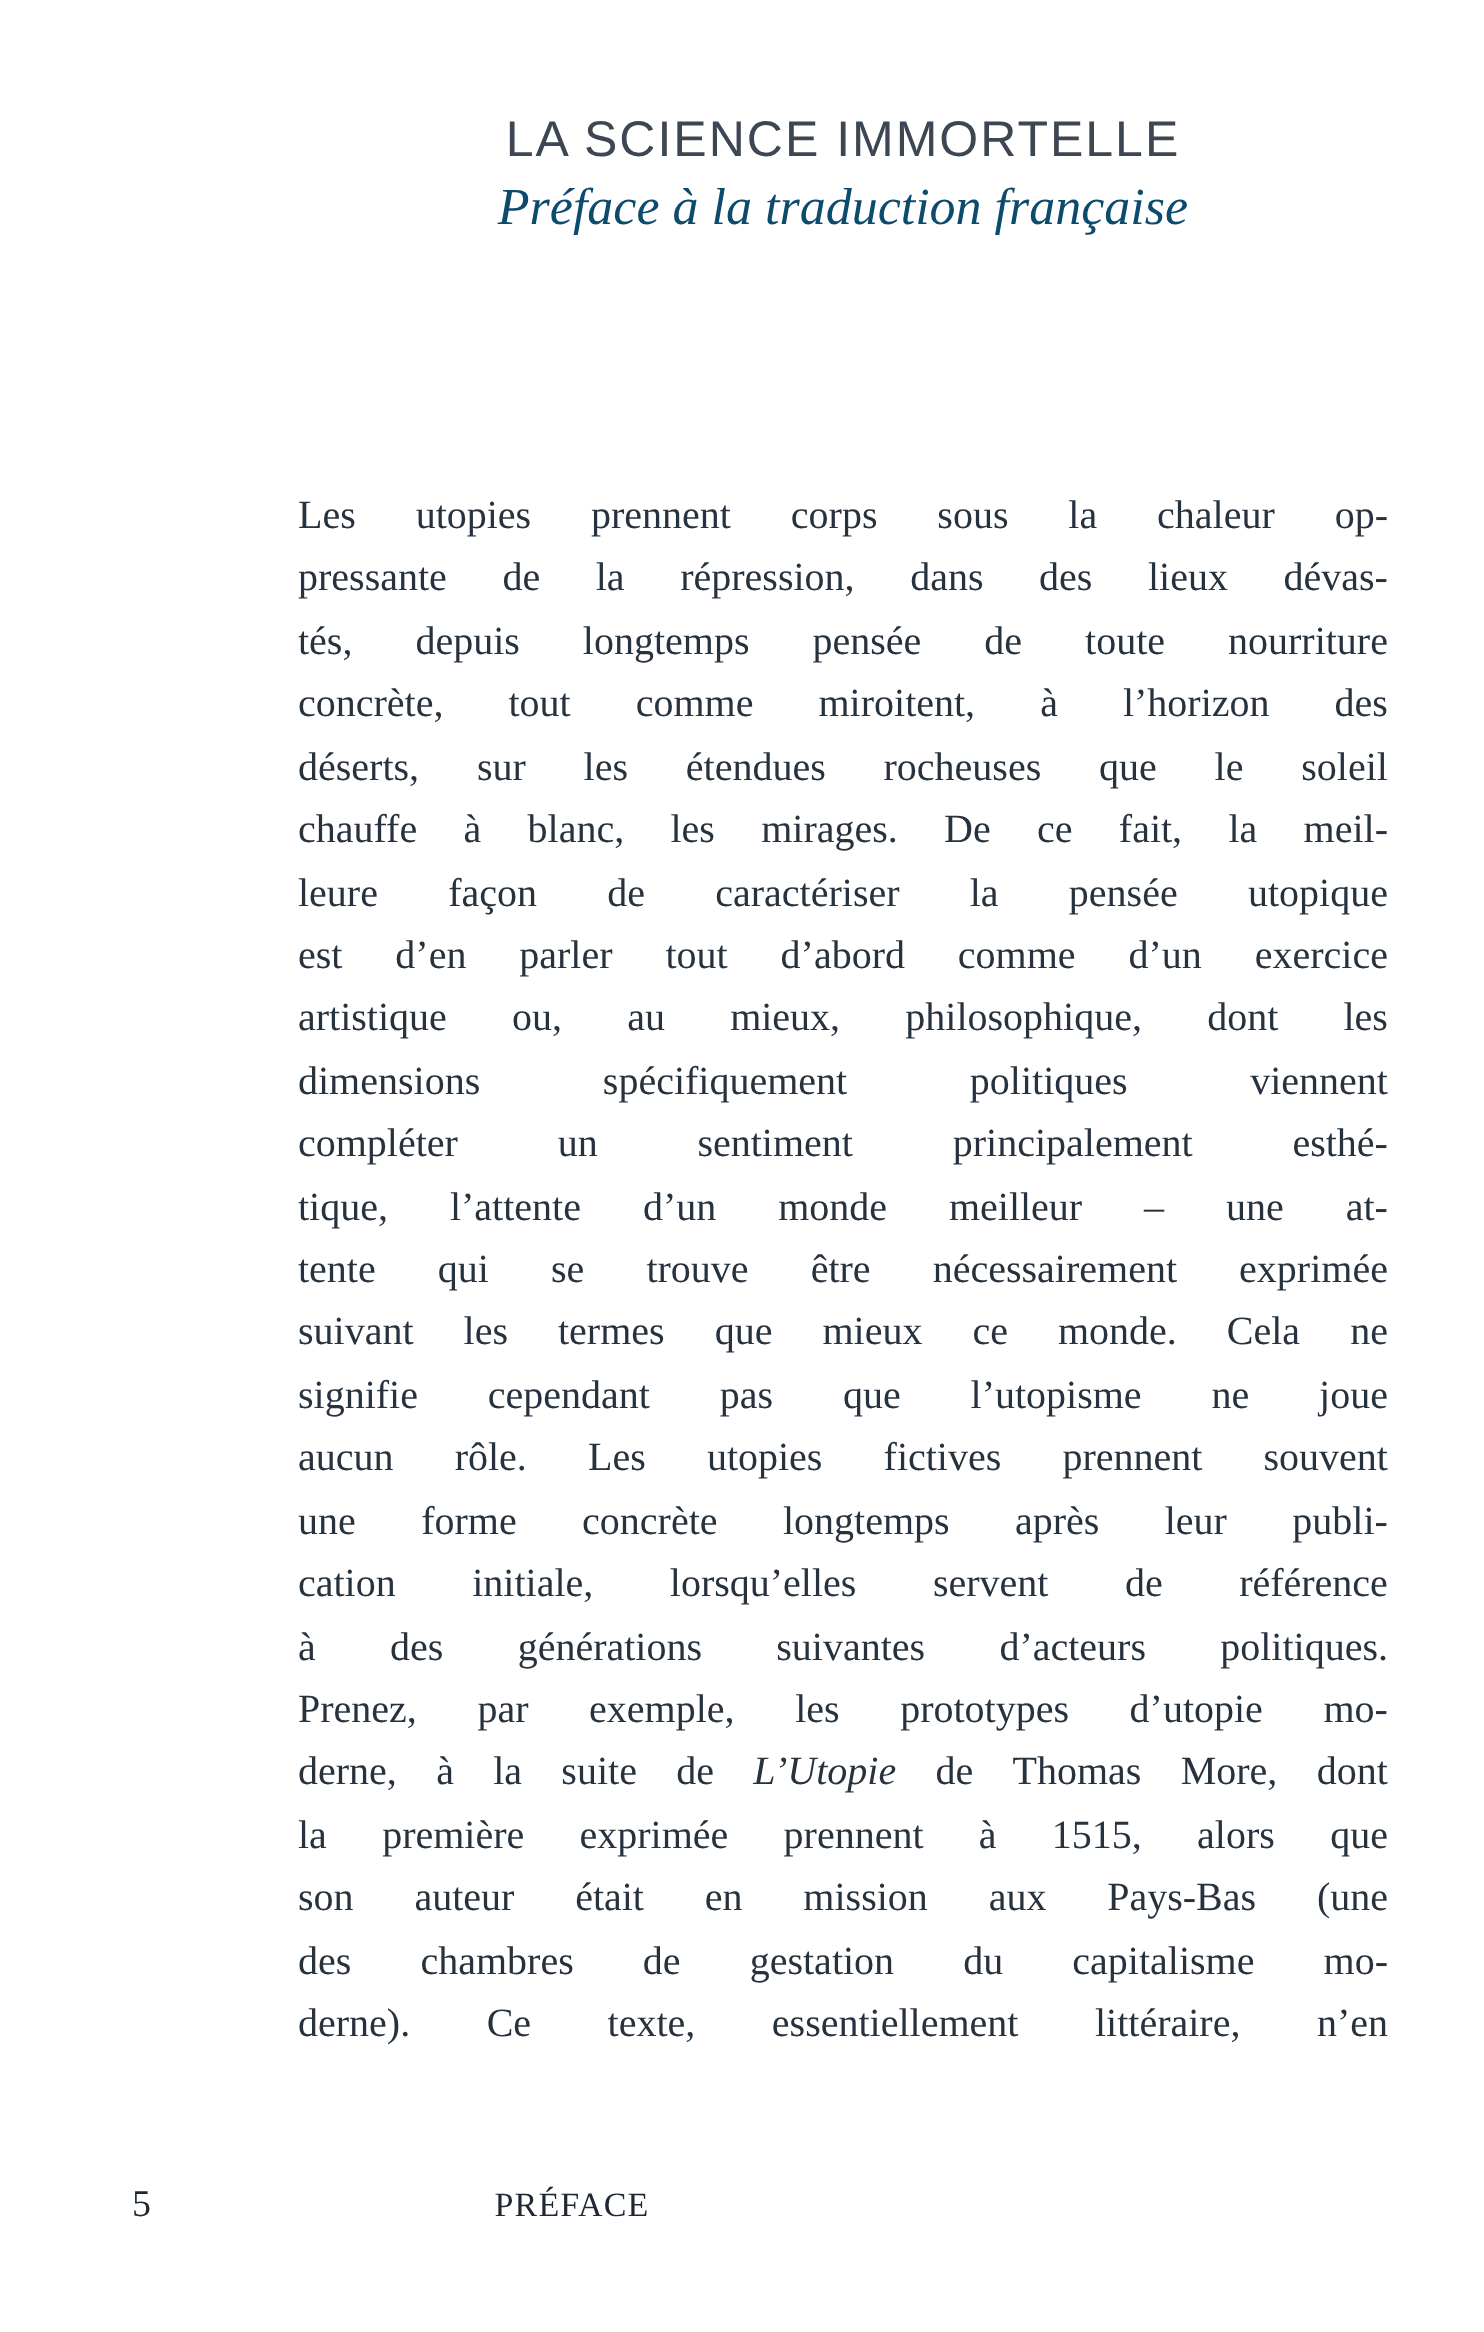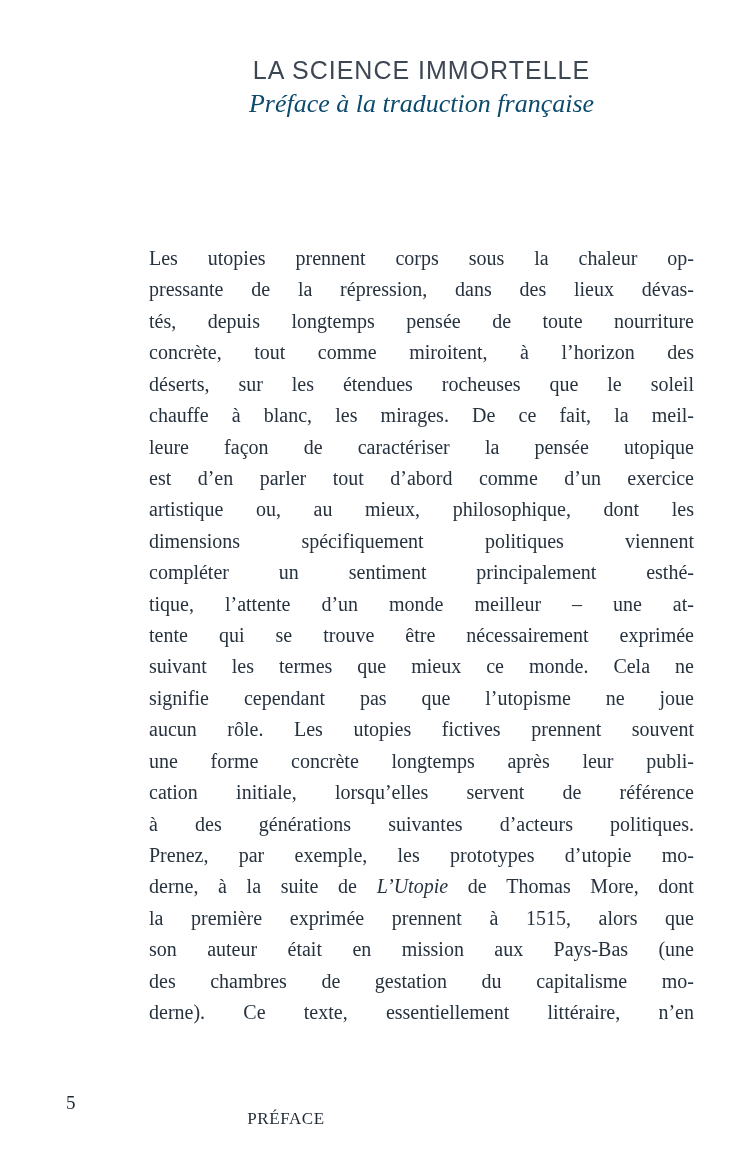"PRÉFACE" .footer-title { margin-top: 16px -> none }
